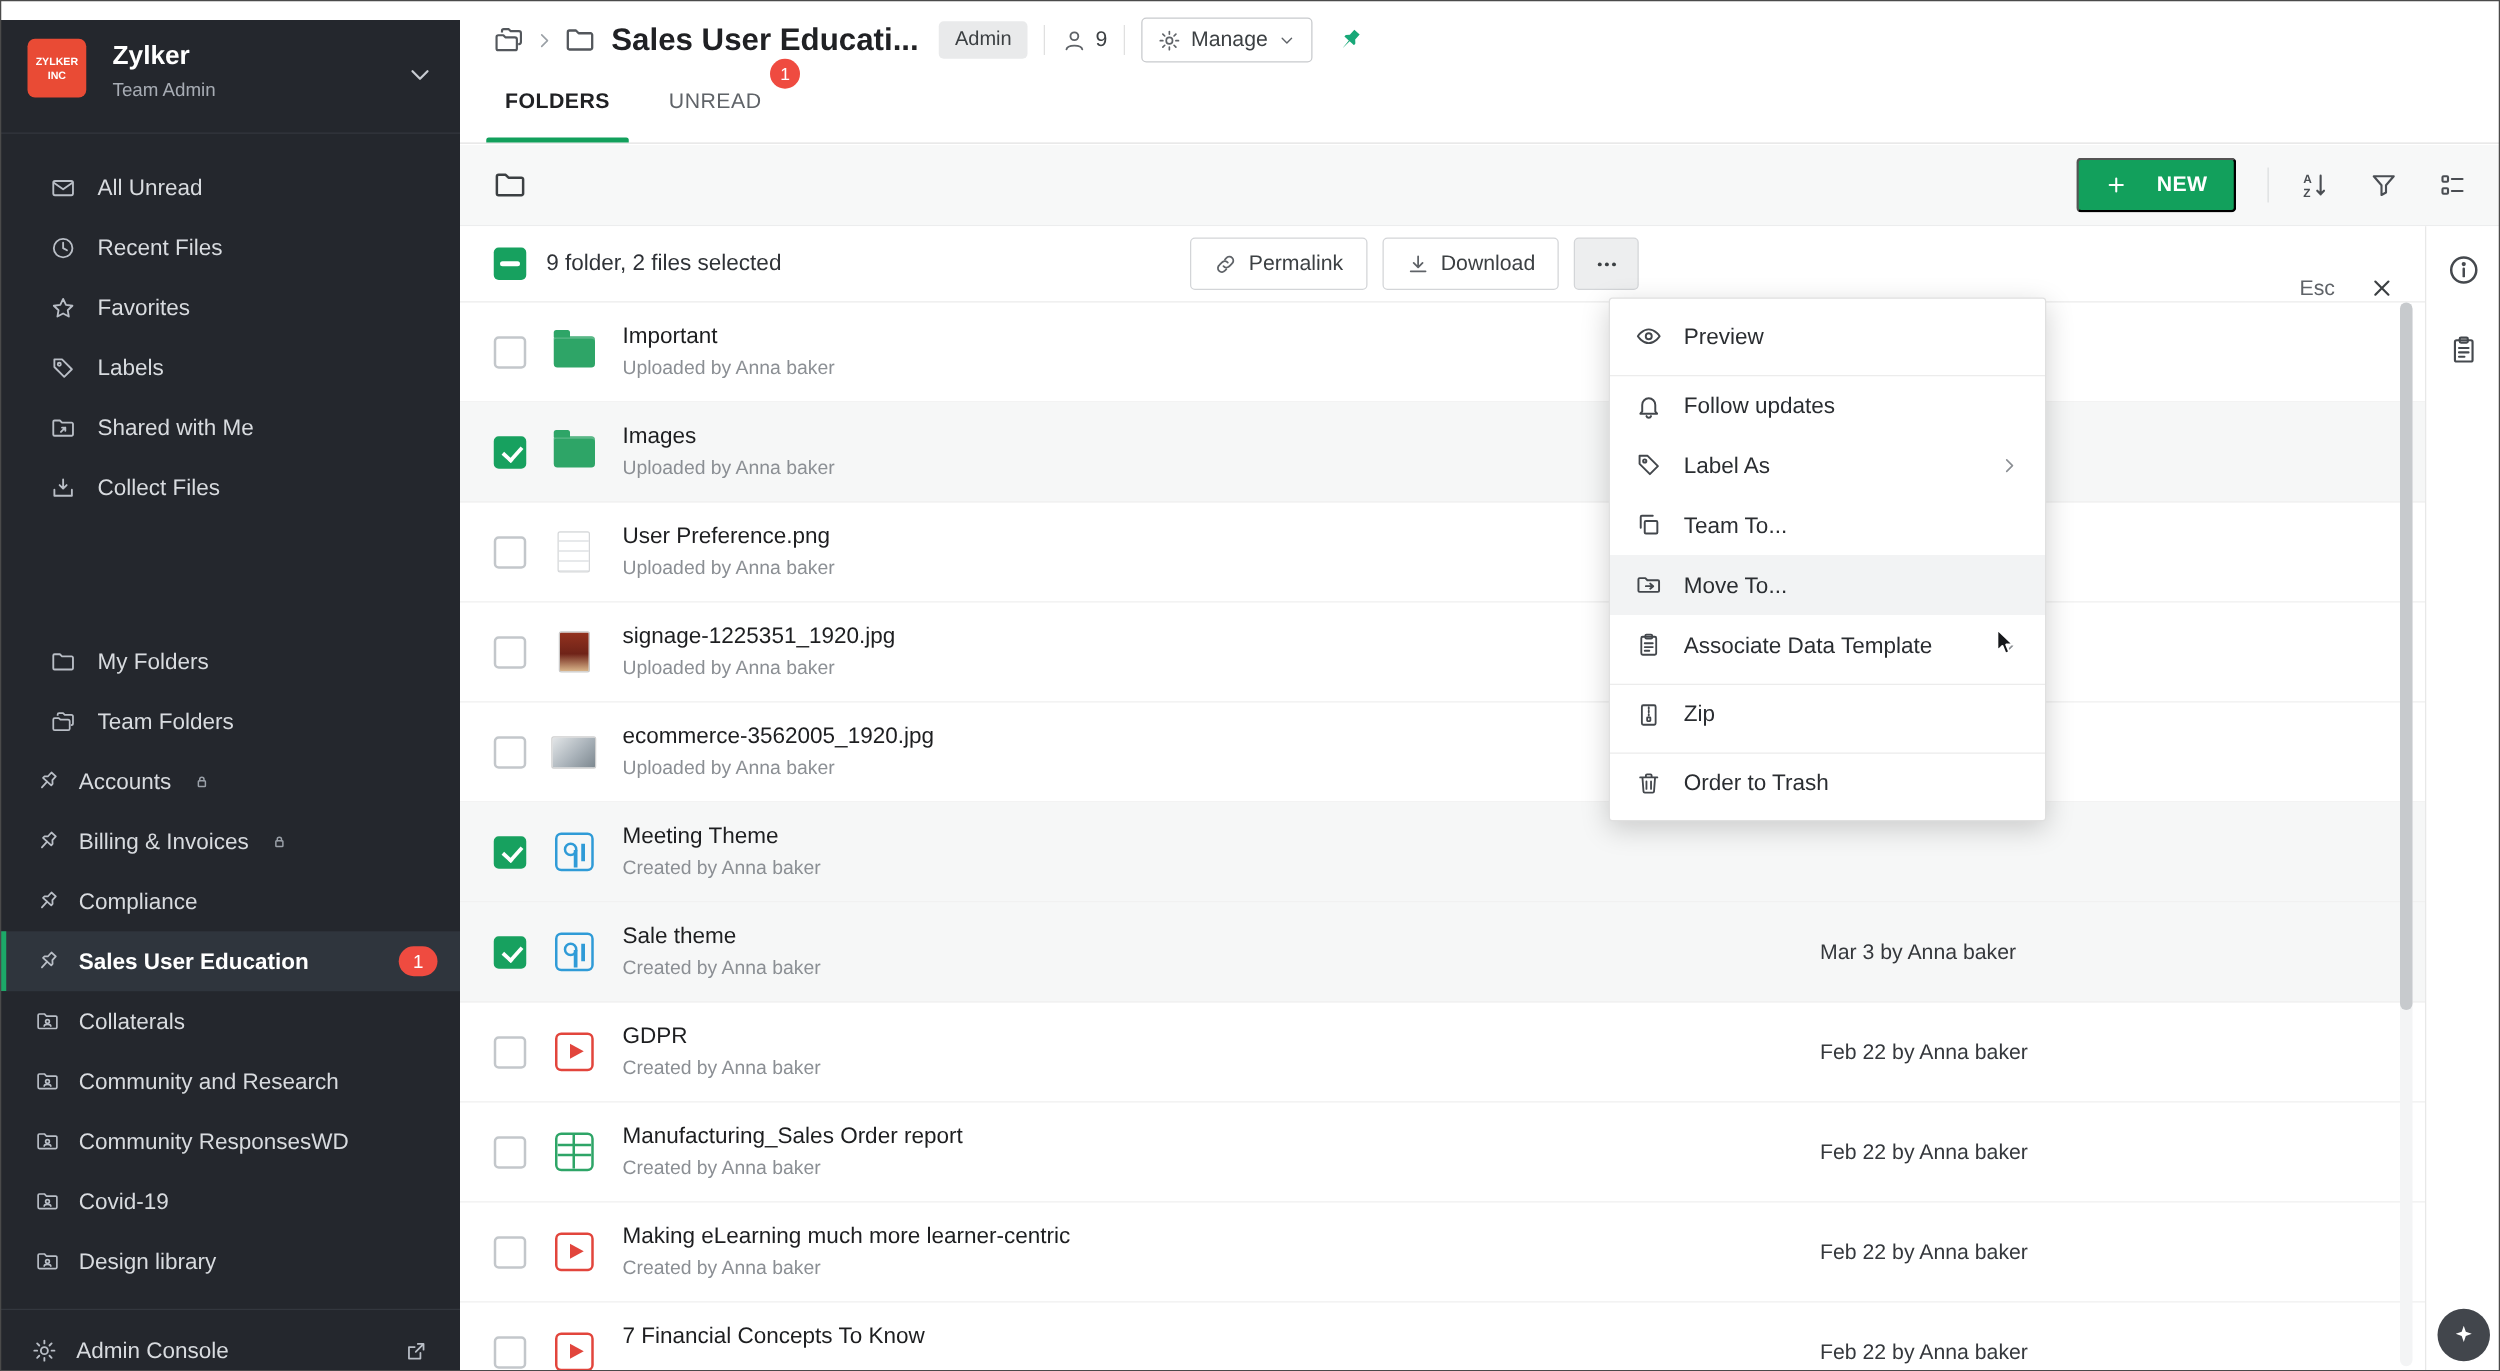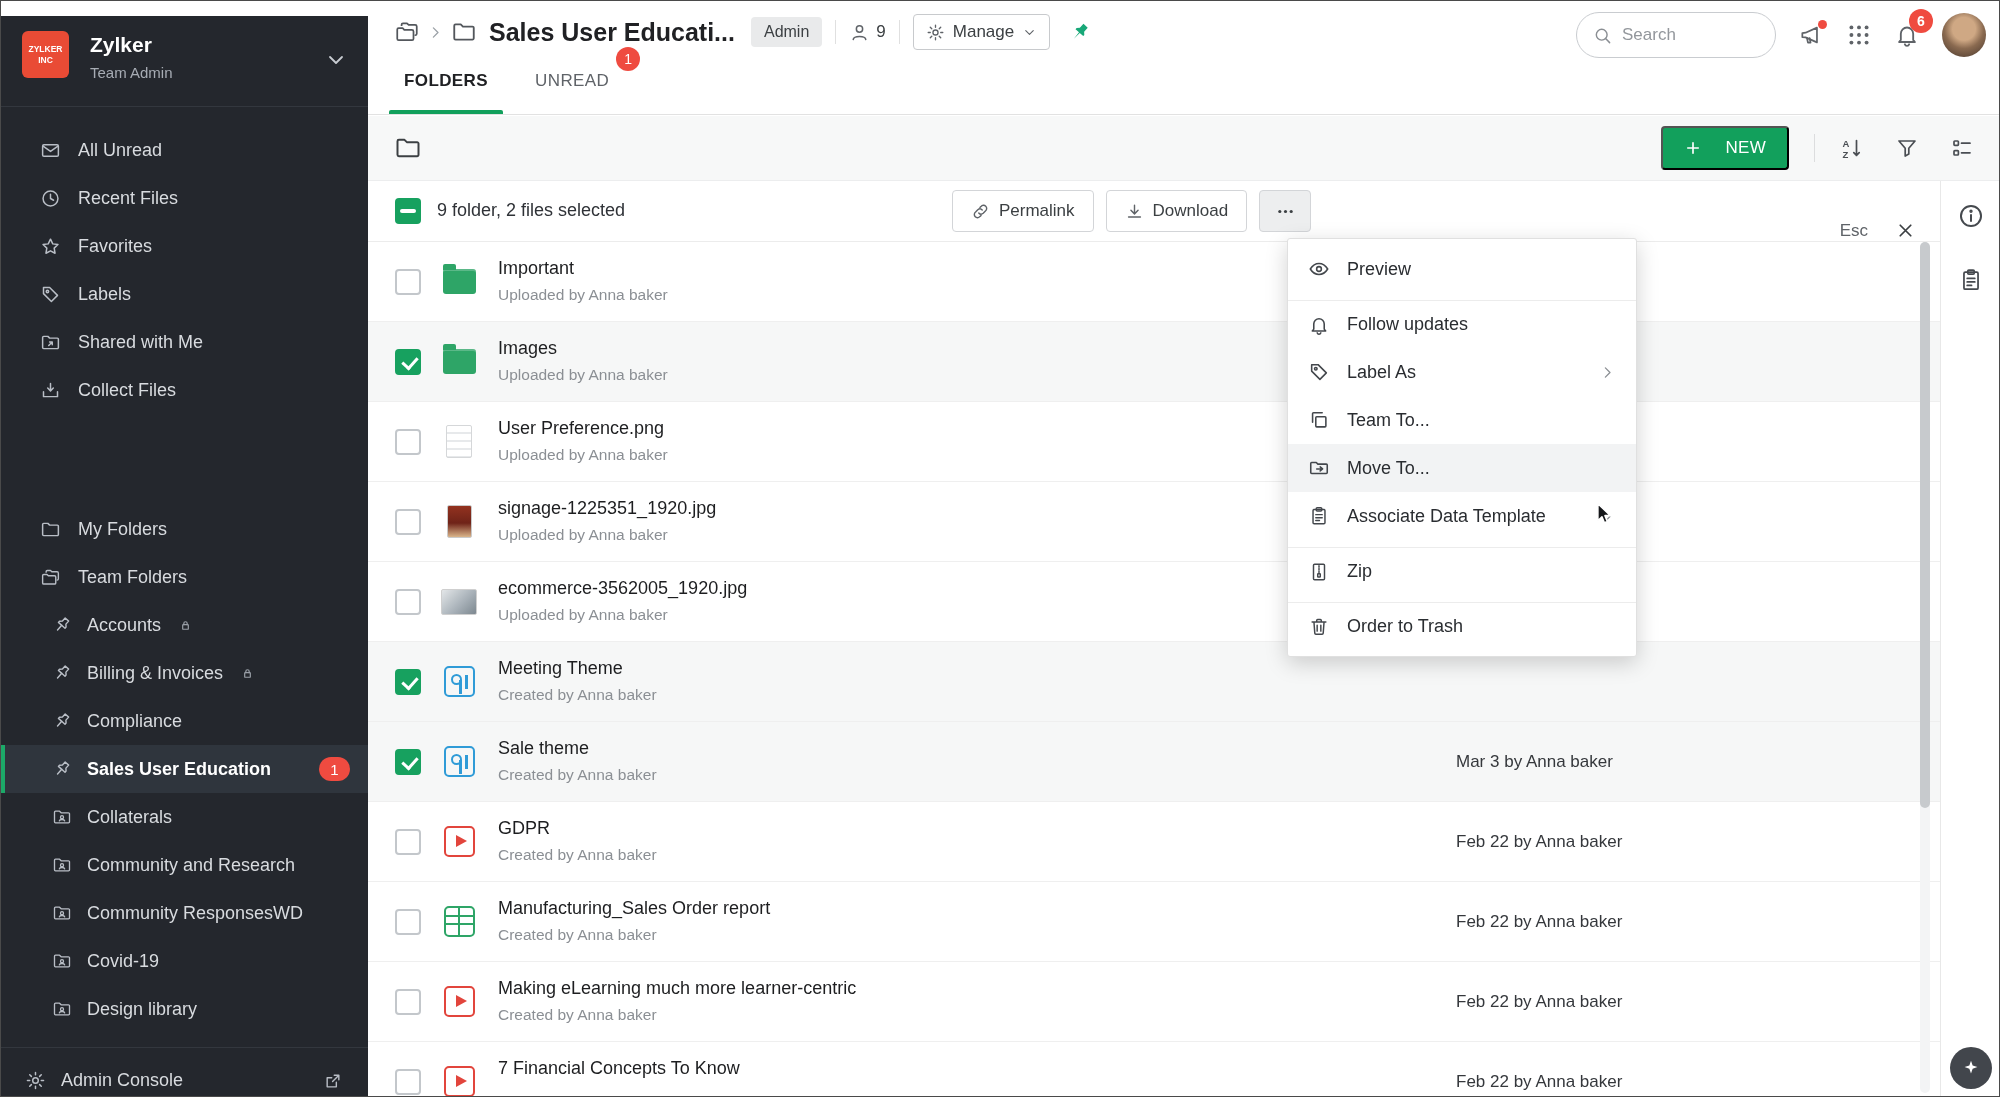"Search" div.hright { html: <div> <div> <svg> <use></use> </svg> <input> </div> <span> <svg> <use></use> </svg> <span></span> </span> <span> <svg> <use></use> </svg> </span> <span> <svg> <use></use> </svg> <span>6</span> </span> <span></span> </div> -> none }
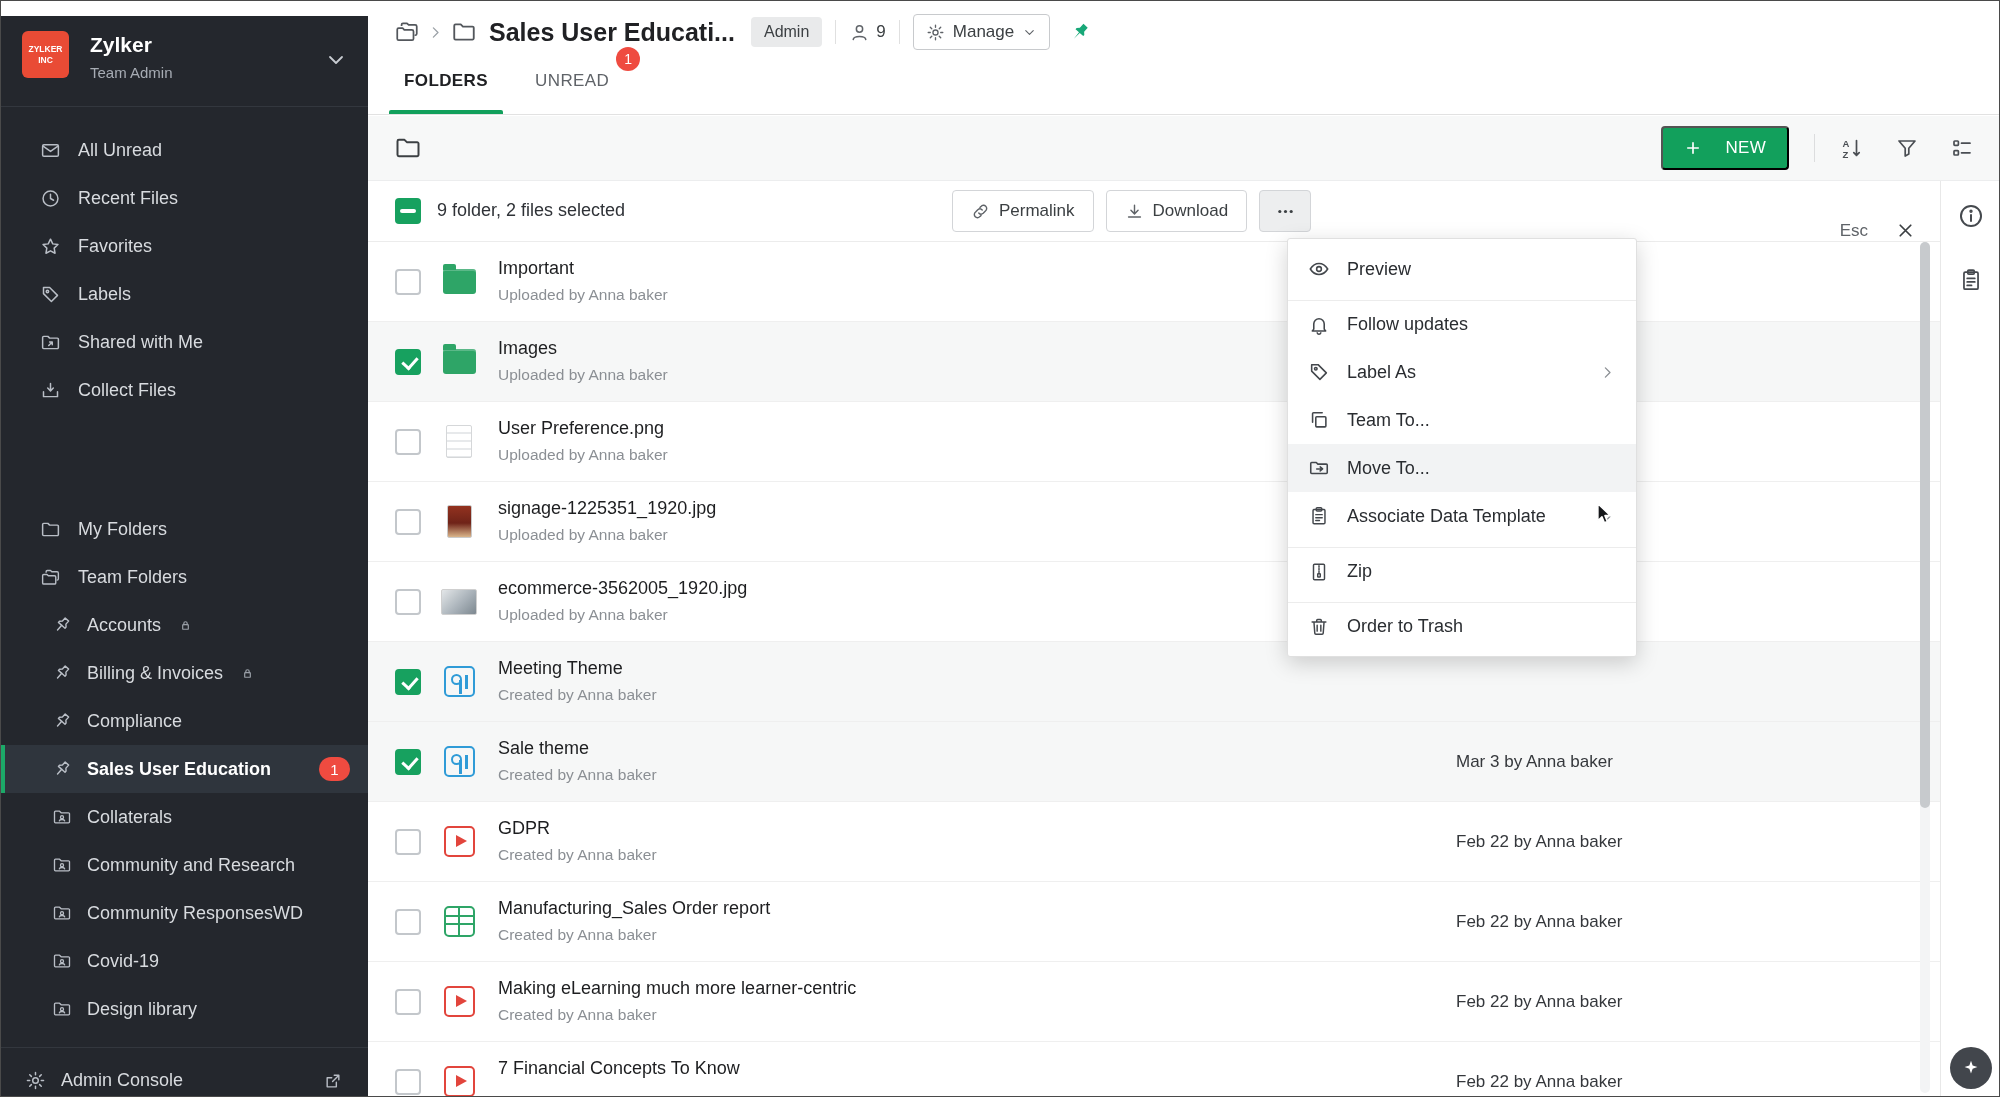"NEW" .new-btn { font-weight: normal -> bold }
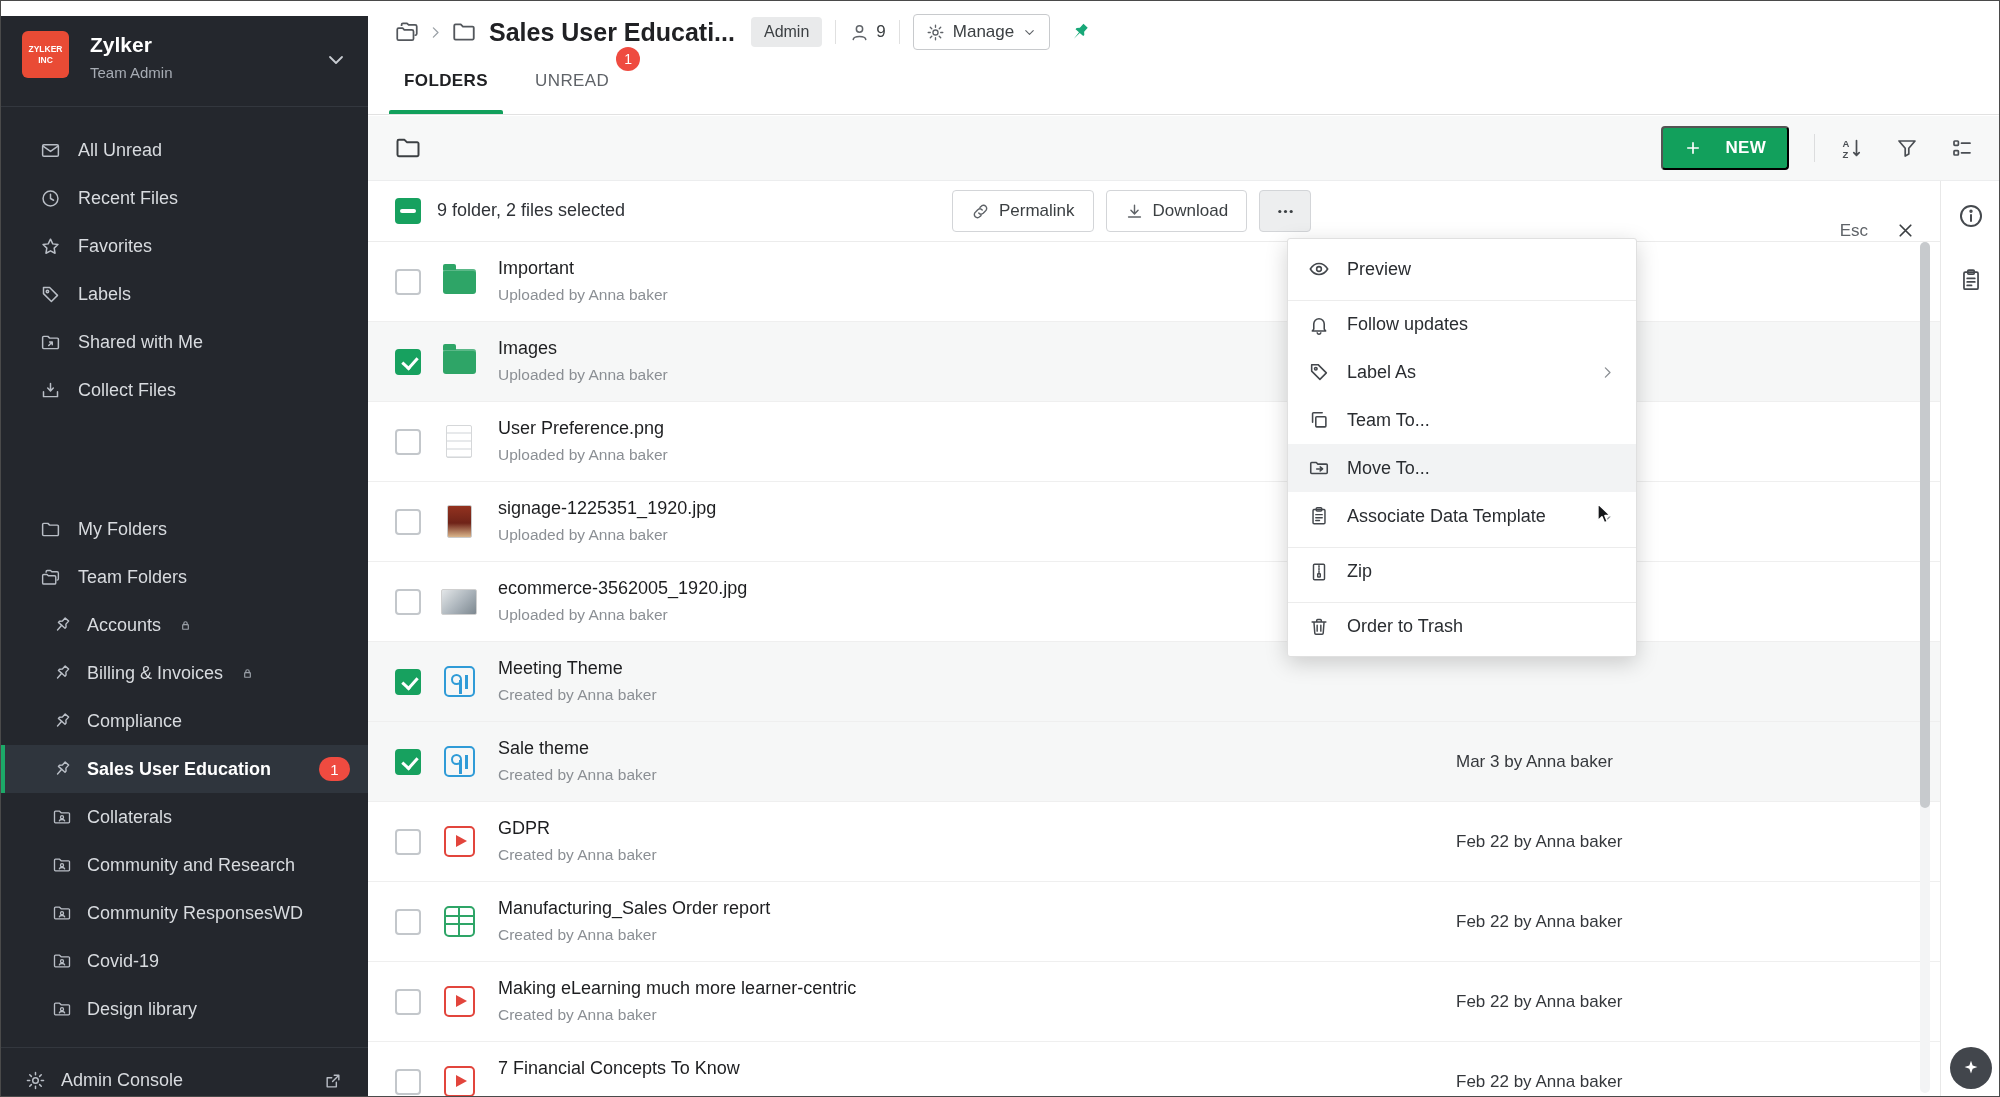"Accounts" .titem { padding-left: 52px -> 28px }
